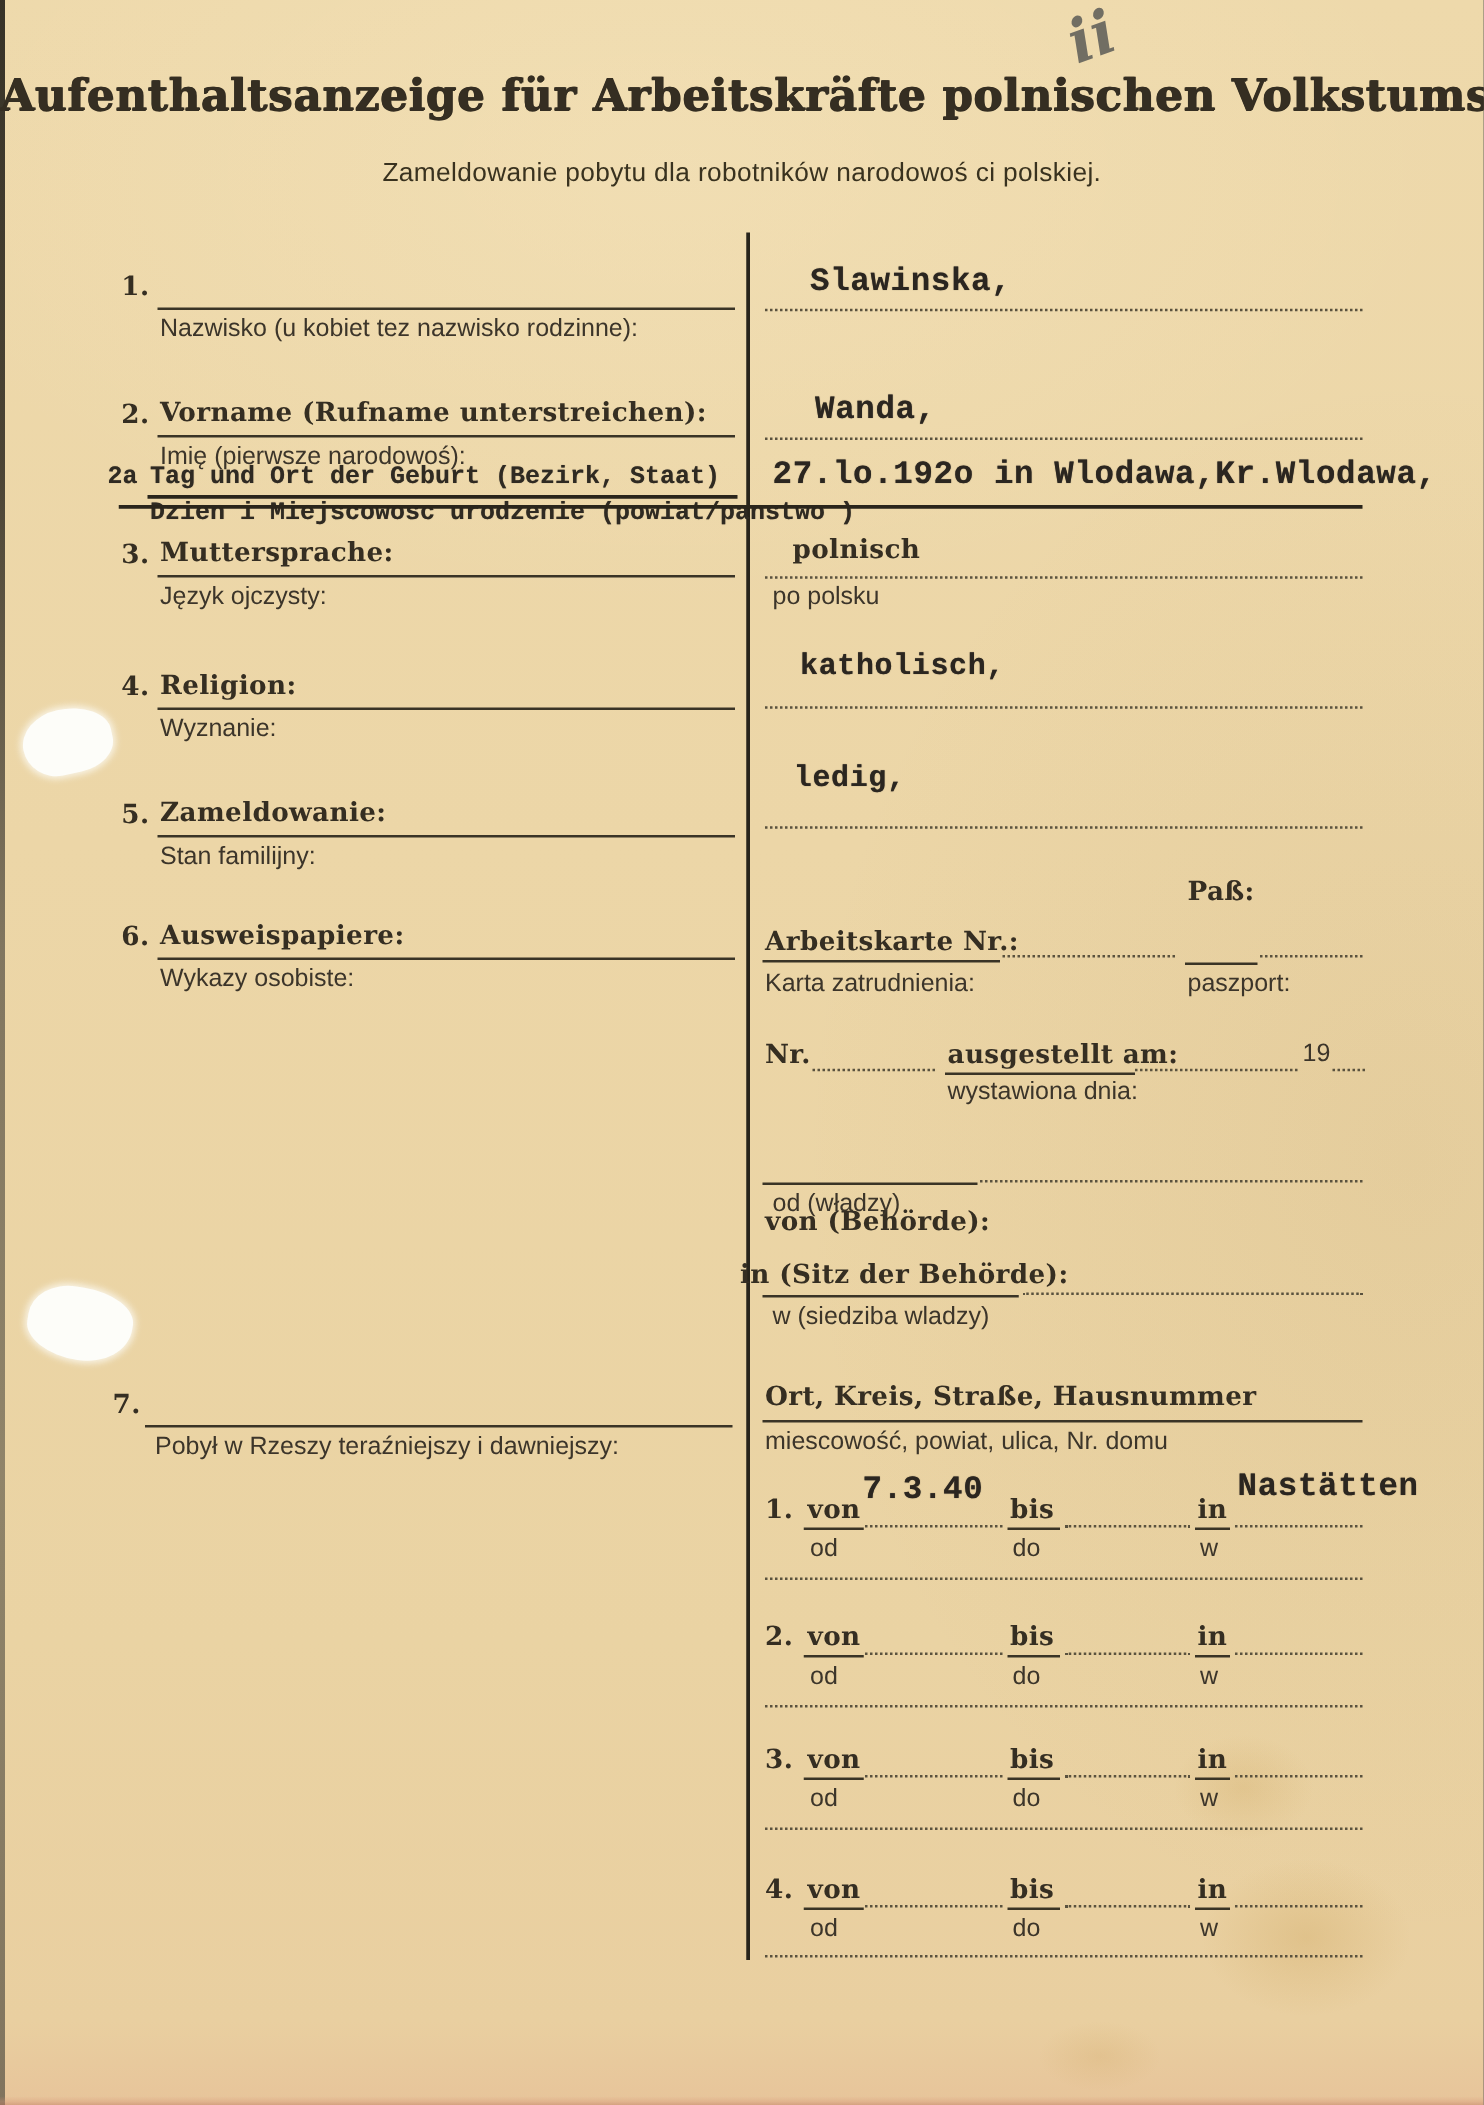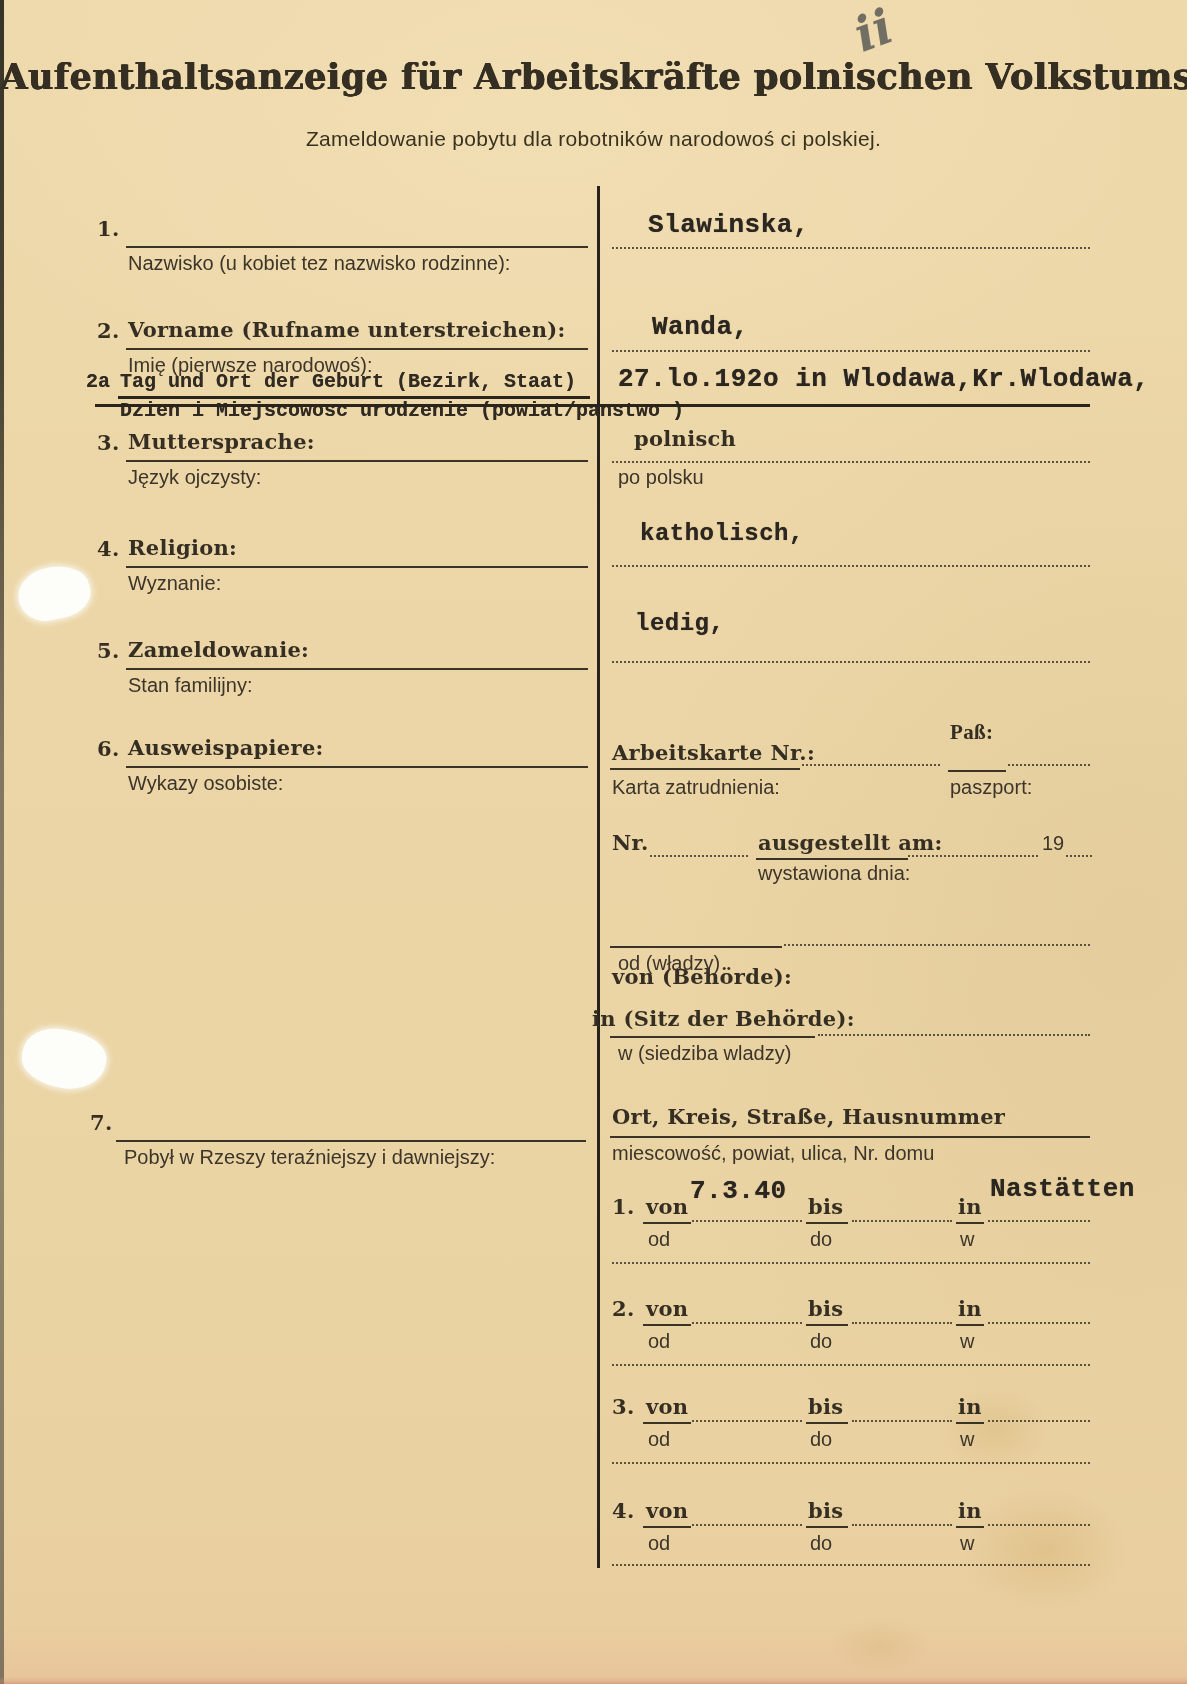"Paß:" div.abs { font-family: Liberation Serif, serif -> none; top: 720px -> 700px }
